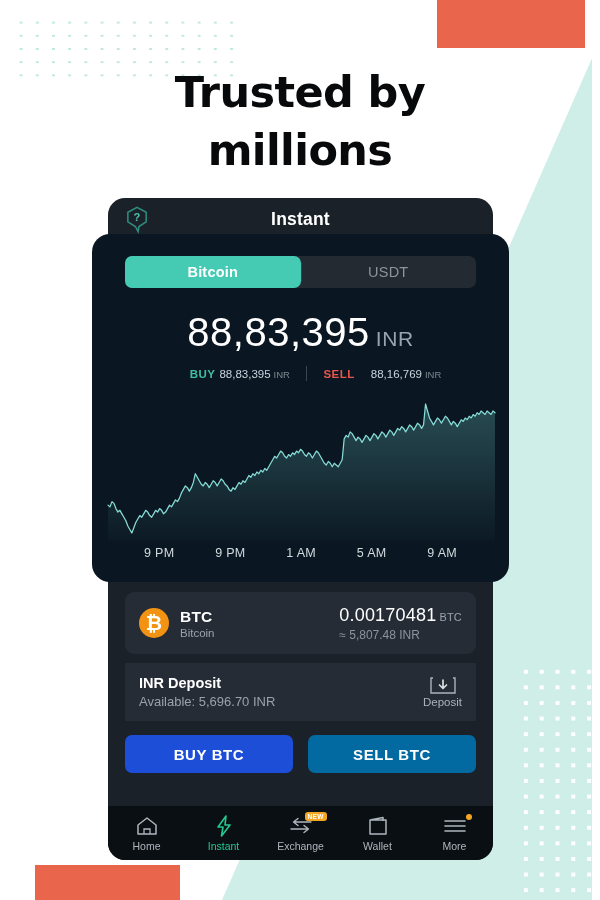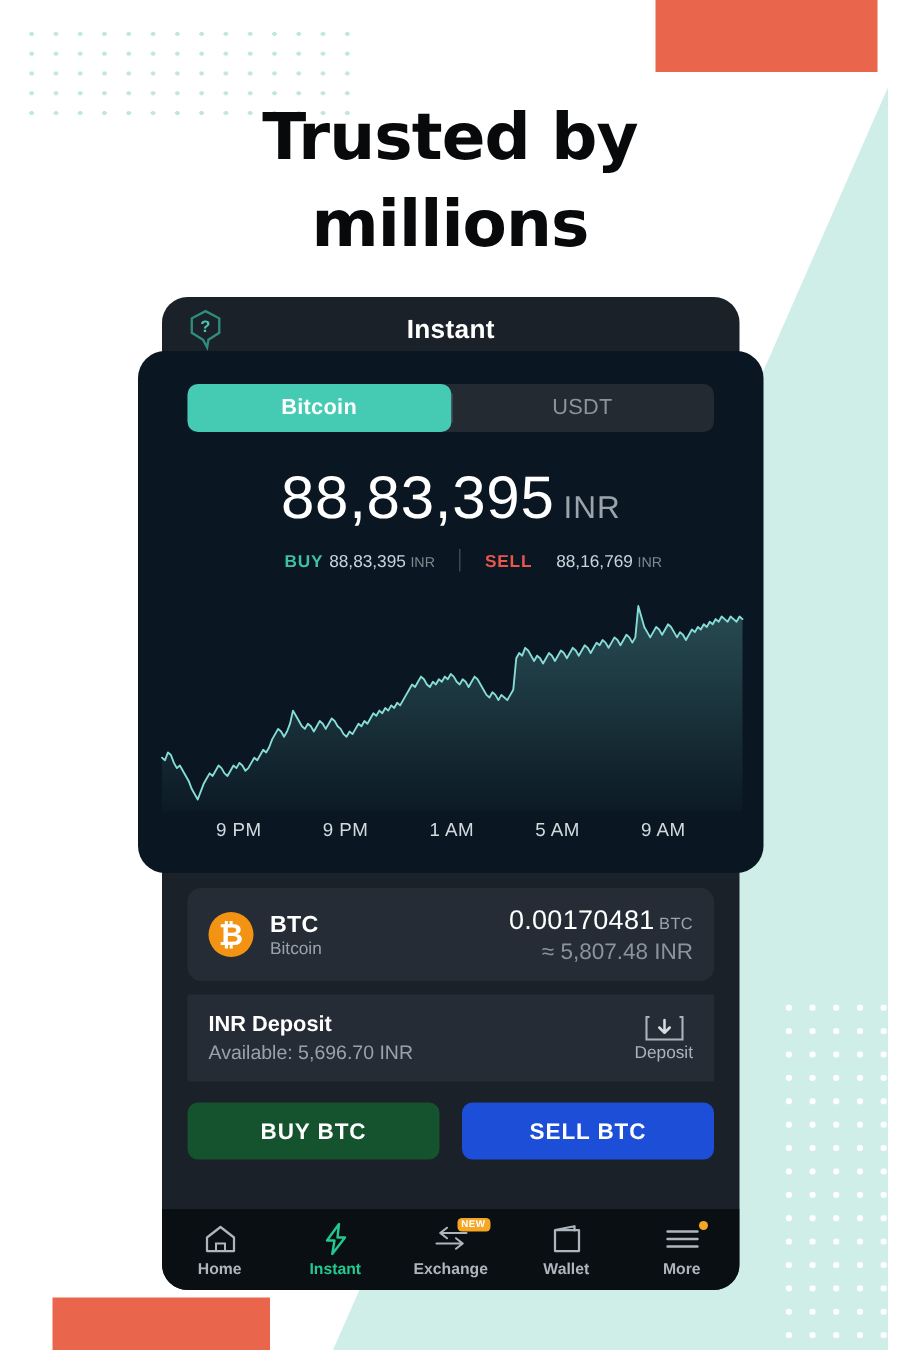"0.00170481 BTC" .asset-vals { text-align: right -> none }
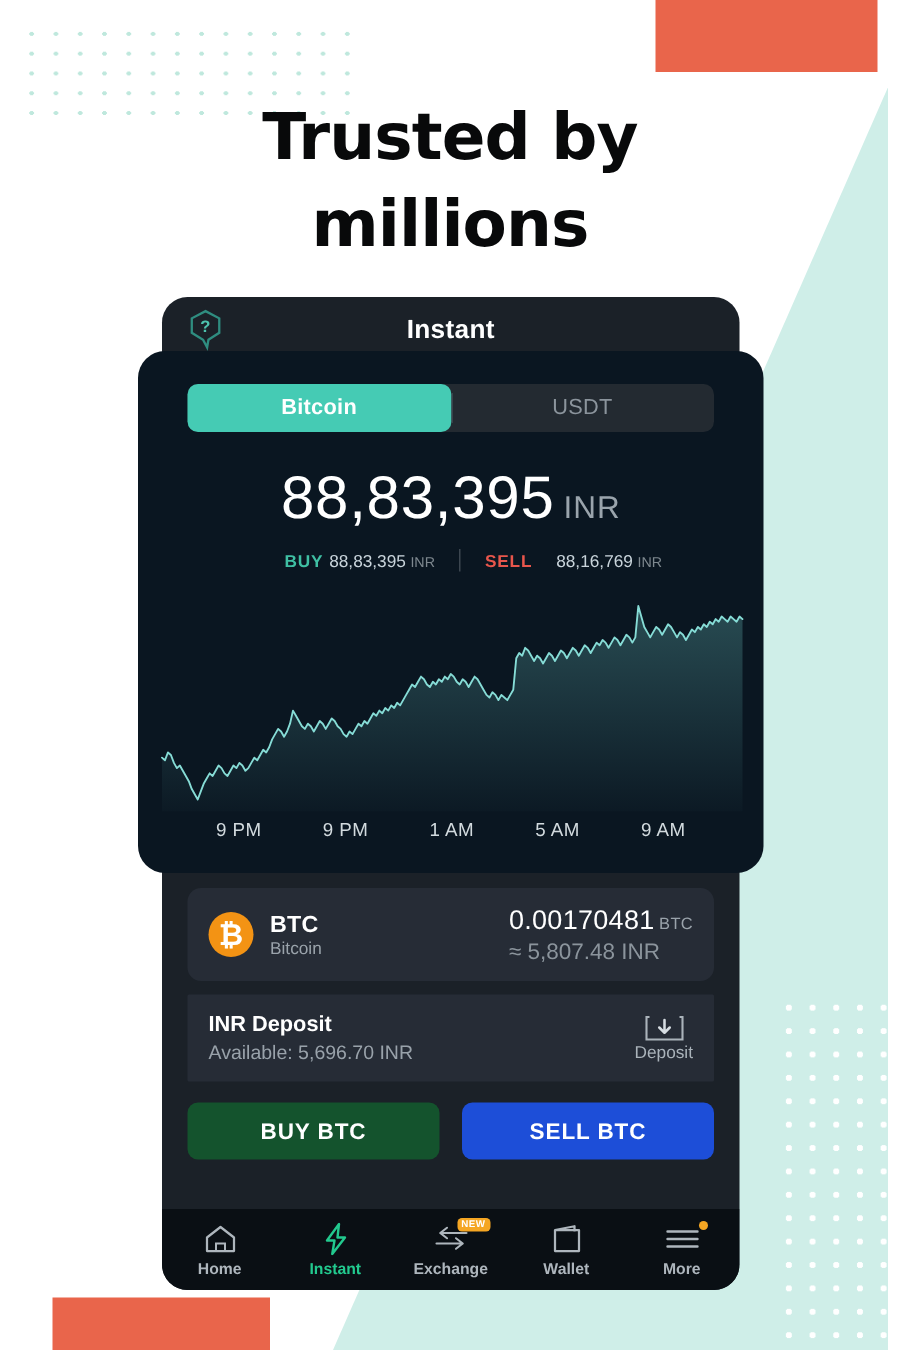"≈ 5,807.48 INR" .asset-fiat { font-size: 15px -> 12px }
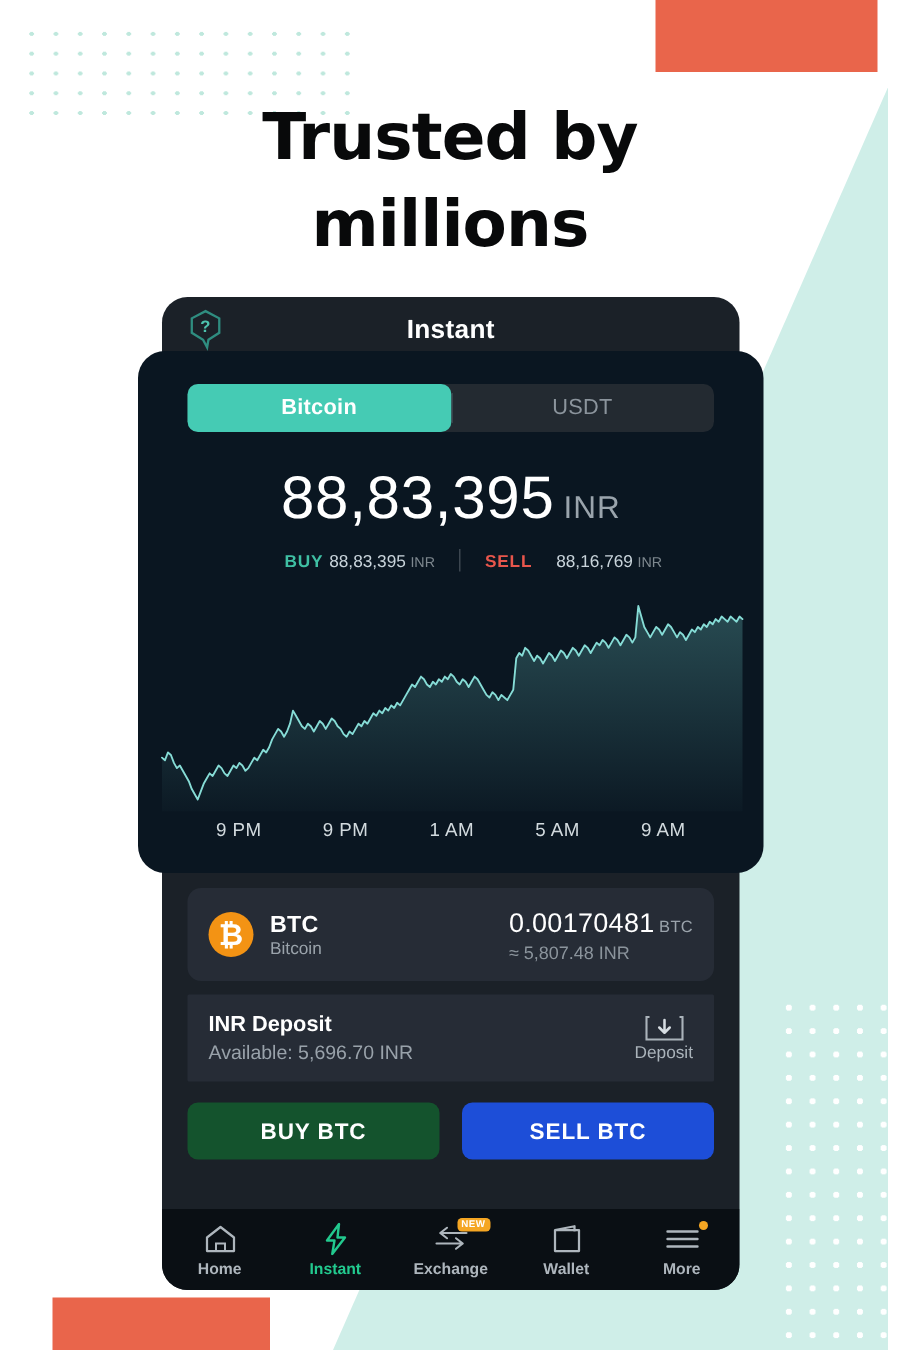"BUY BTC" .cta.buy { background: #14532d -> #1d4ed8 }
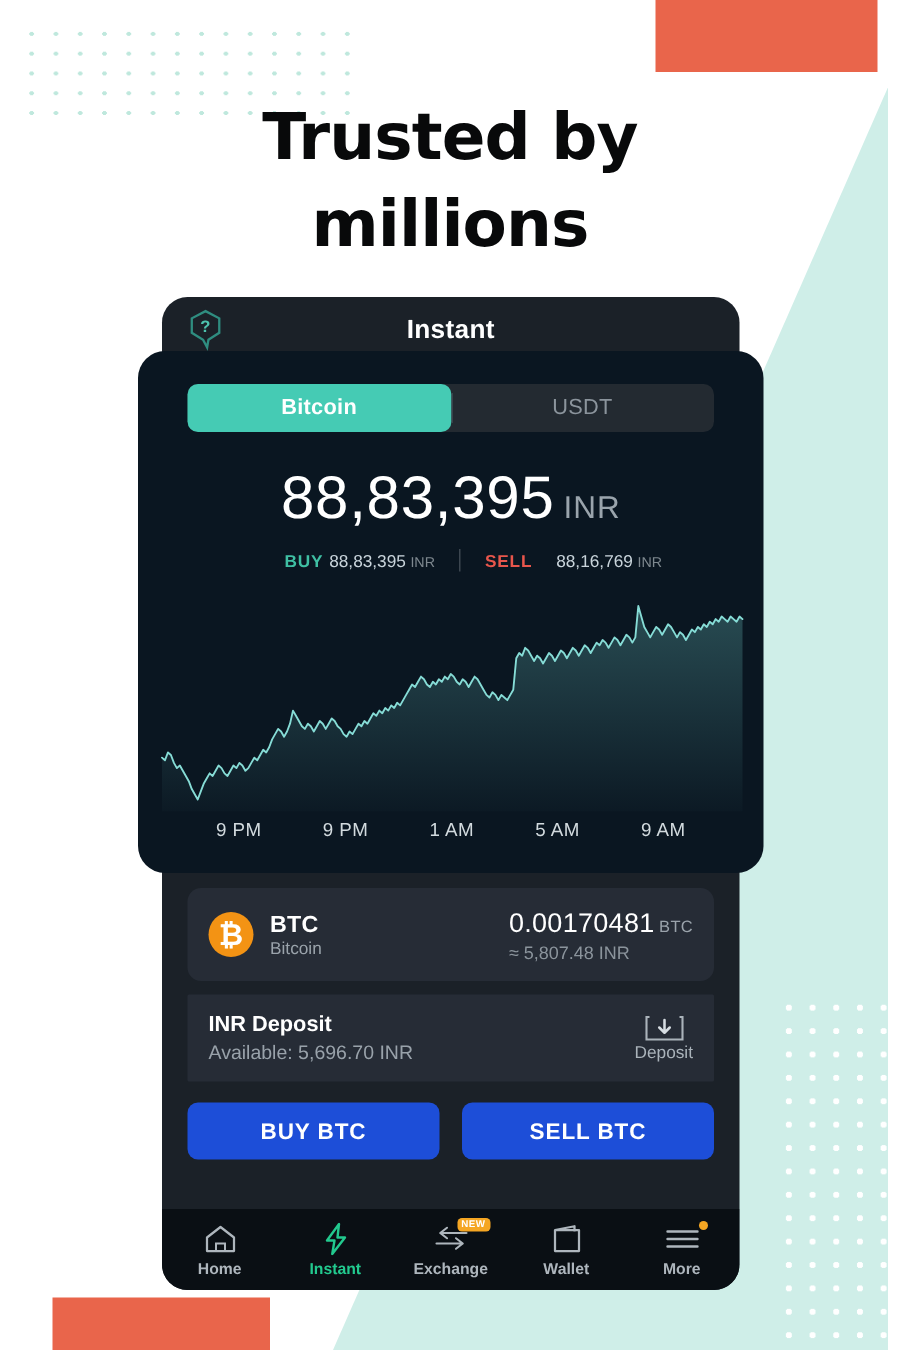"SELL BTC" .cta.sell { background: #1d4ed8 -> #0369a1 }
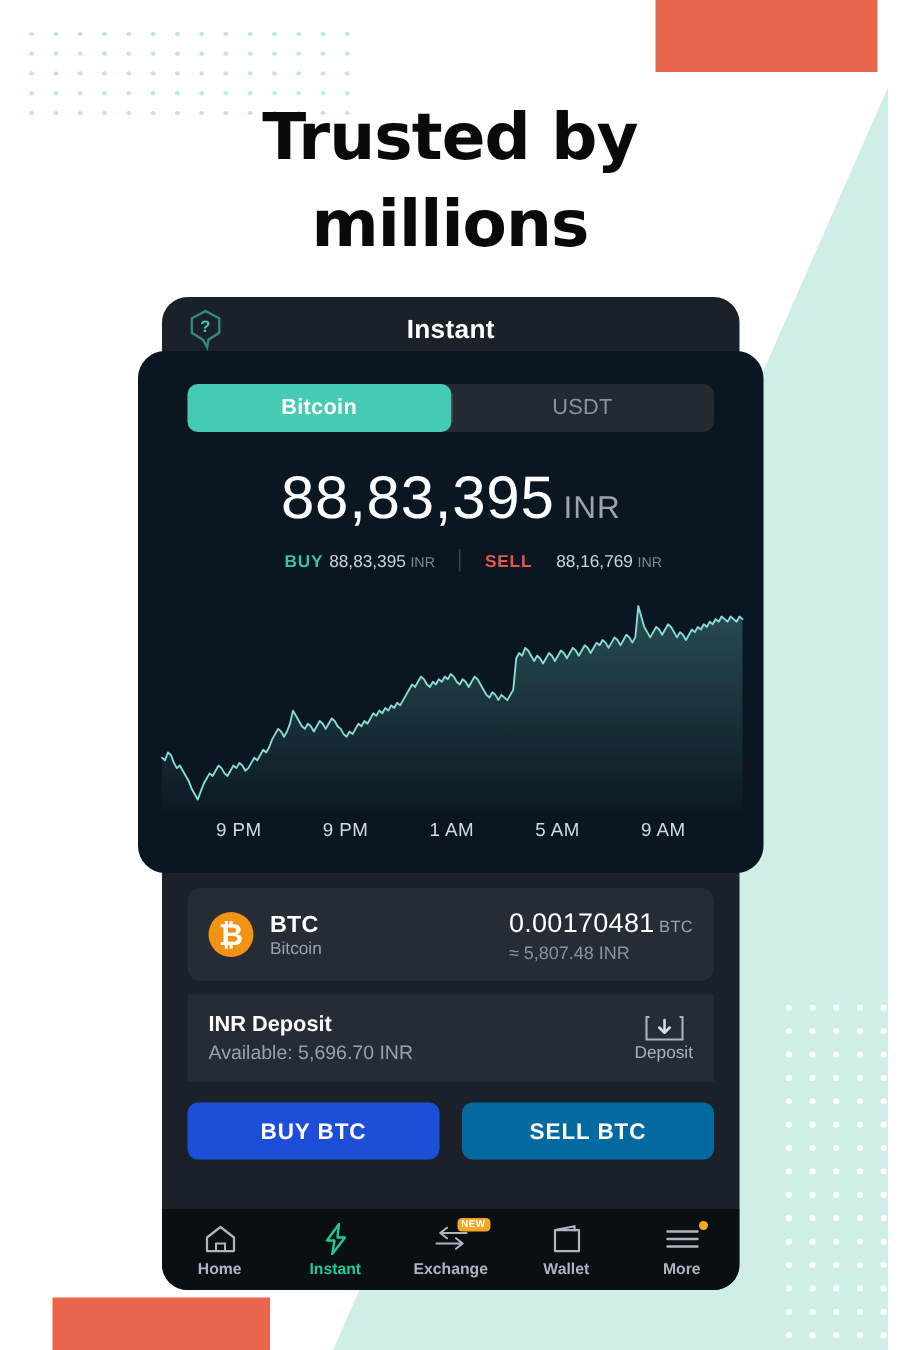"Home" .nav-item .lbl { font-weight: bold -> none }
